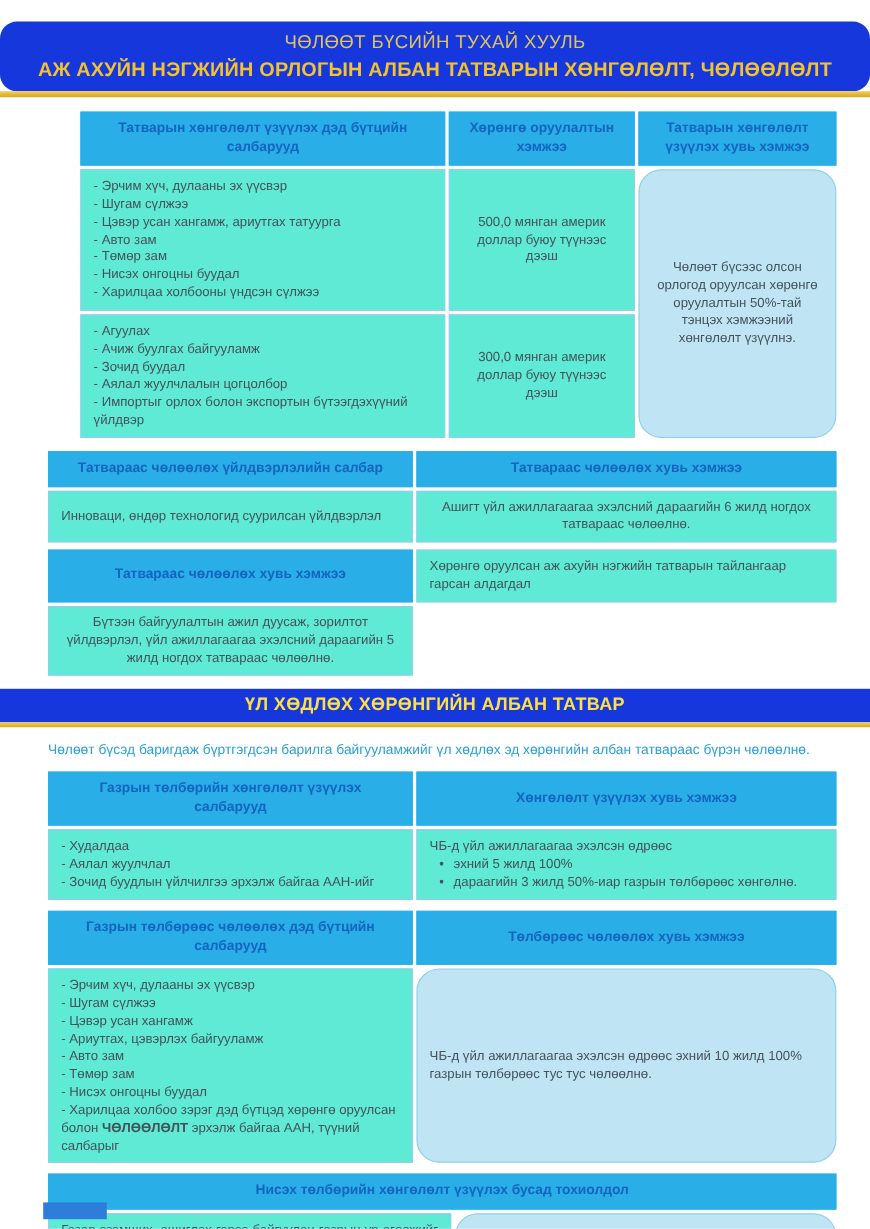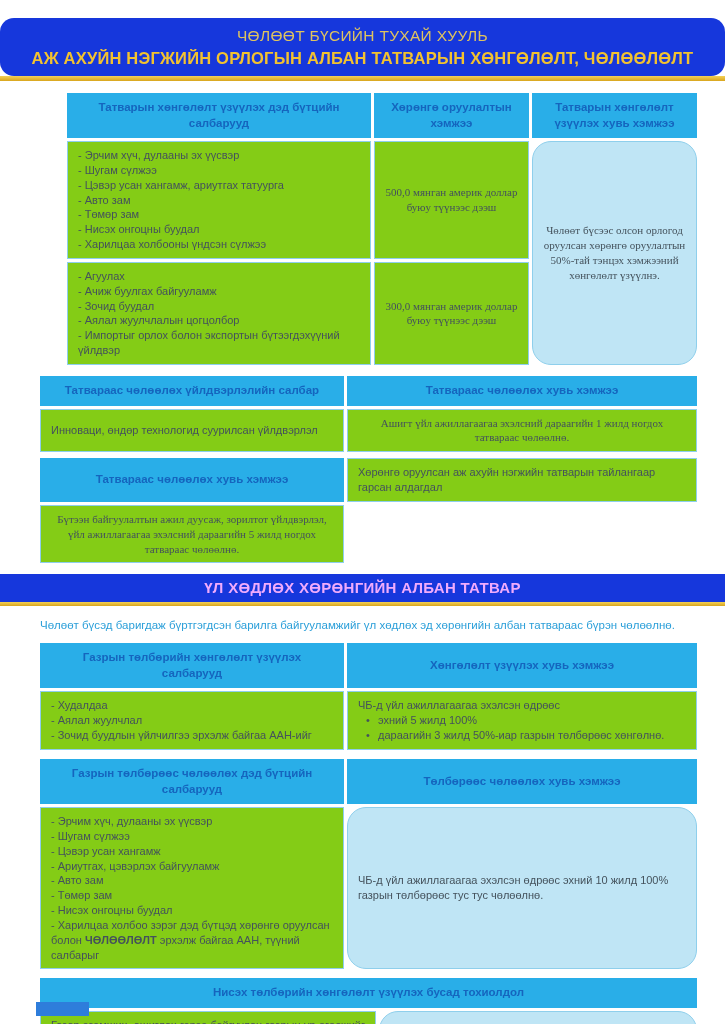"- Эрчим хүч, дулааны эх" .cell { background: #84cc16 -> #5eead4 }
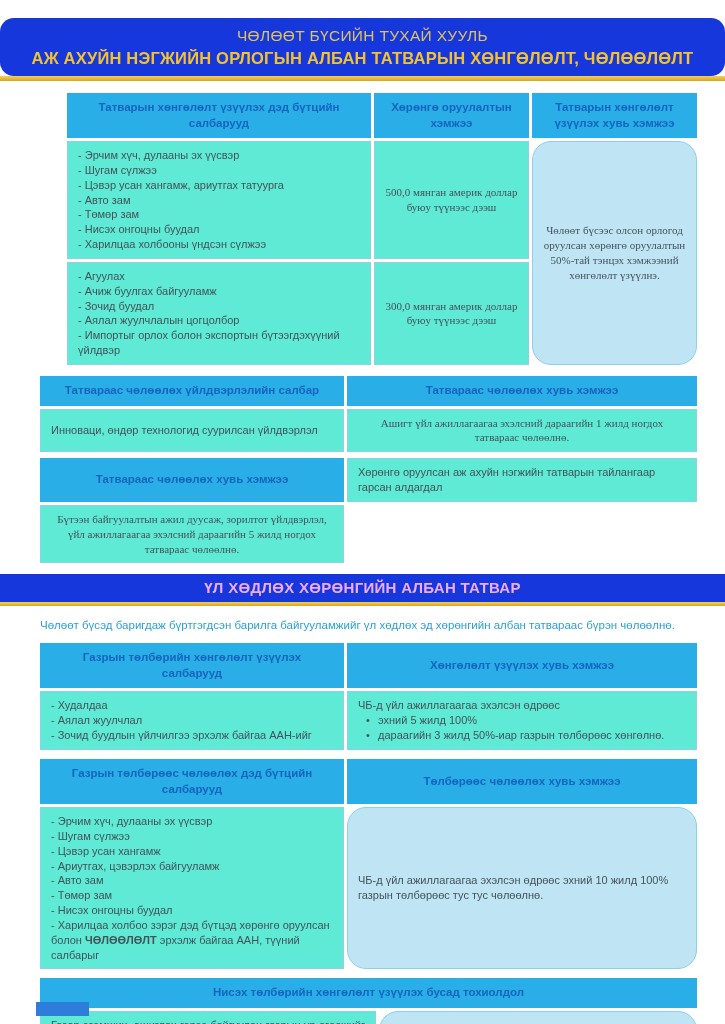"500,0 мянган америк доллар буюу" .center { font-family: Liberation Serif, serif -> none }
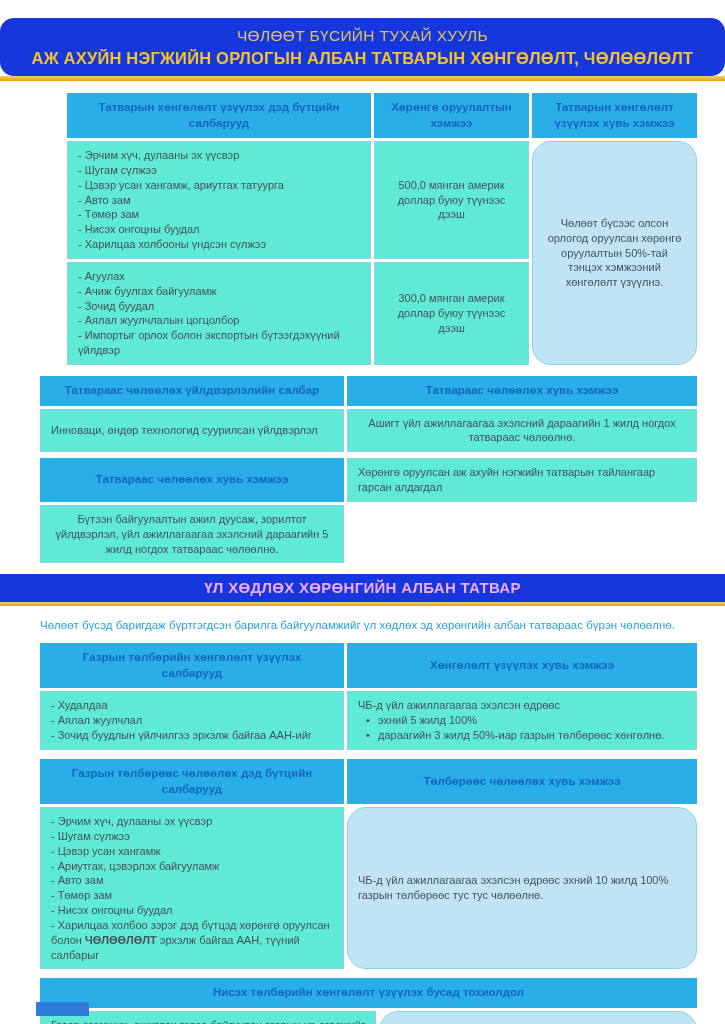"Ашигт үйл ажиллагаагаа эхэлсний" div.cell { text: 1 -> 6 }
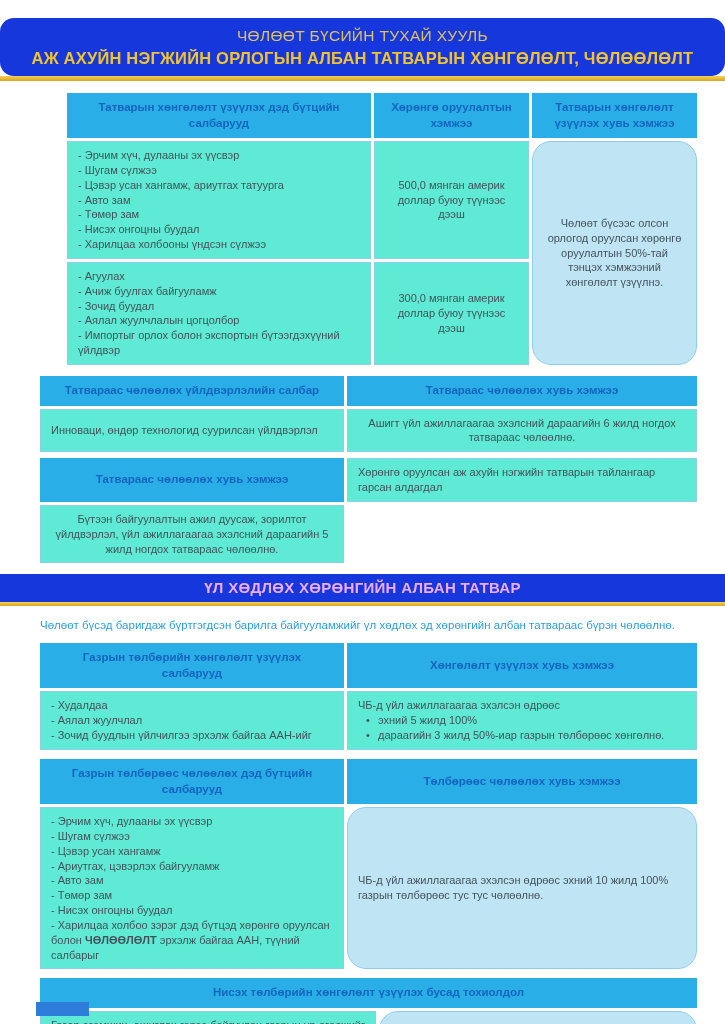"ҮЛ ХӨДЛӨХ ХӨРӨНГИЙН АЛБАН ТАТВАР" .section-band .title { color: #f0abfc -> #fde047 }
